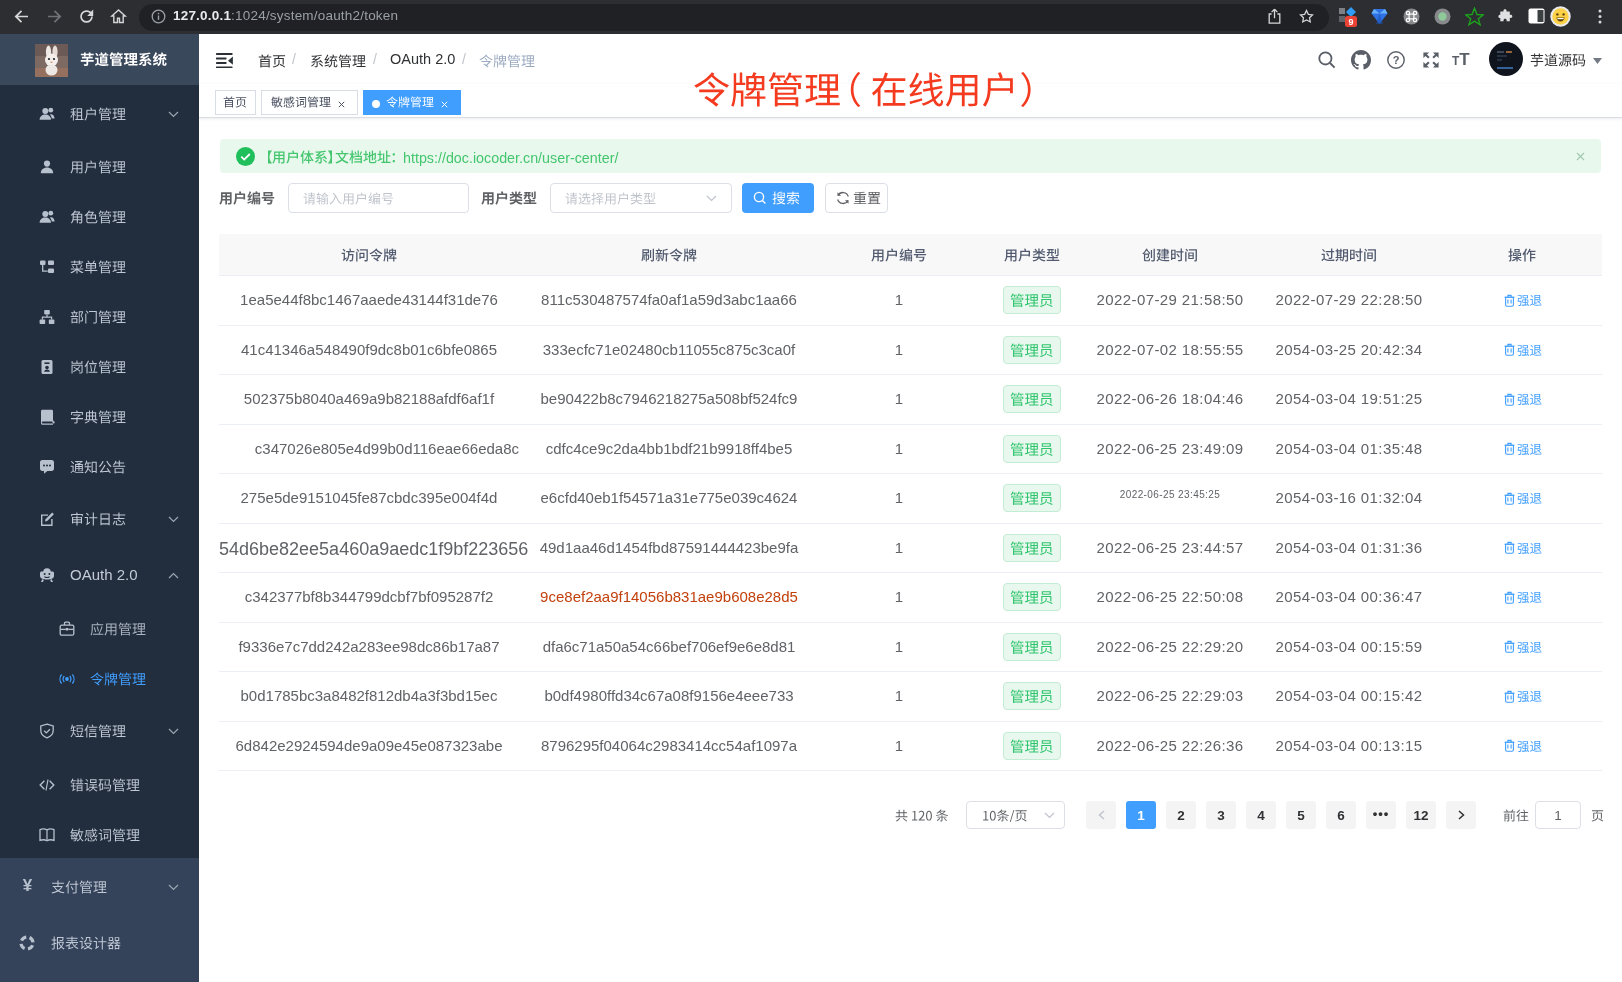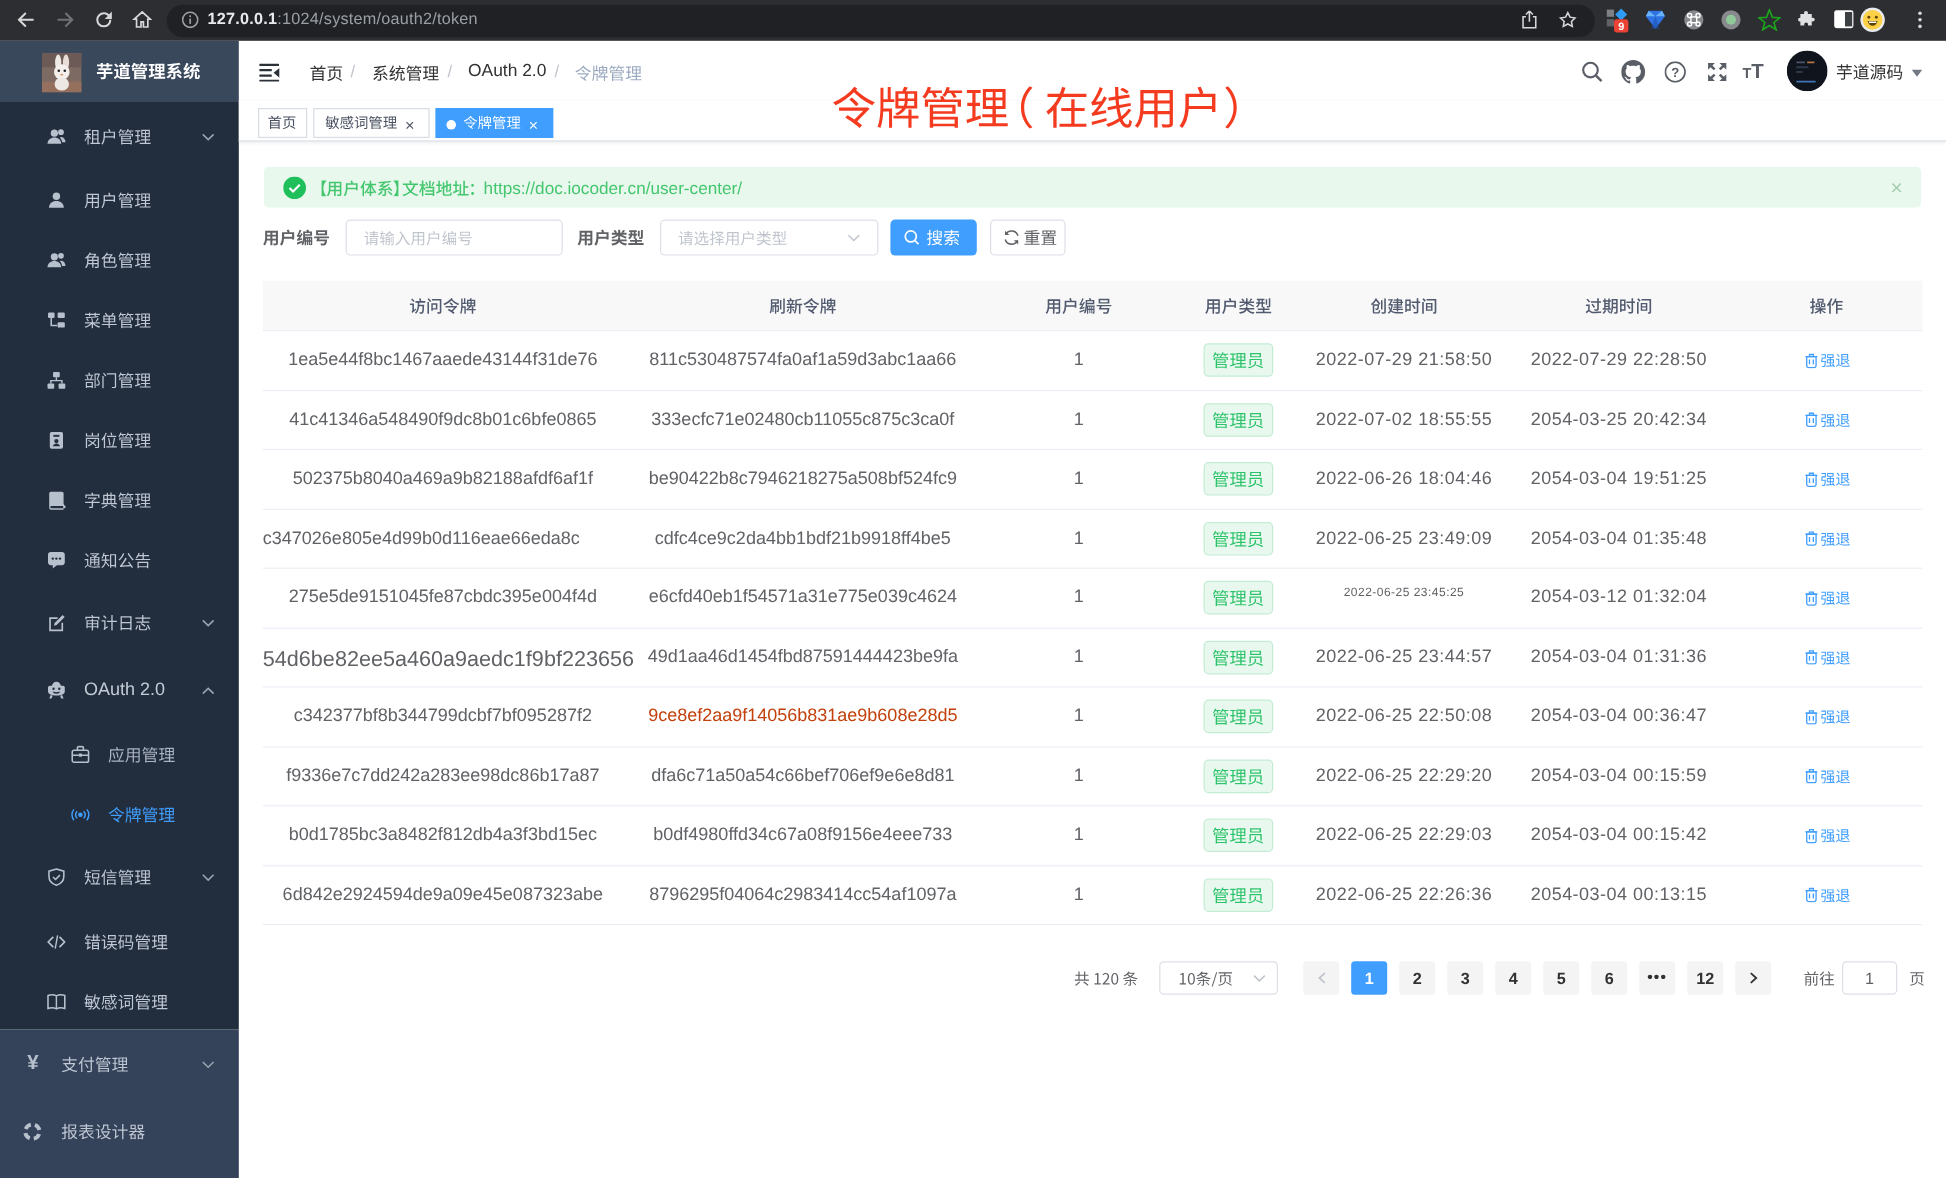"c347026e805e4d99b0d116eae66eda8c" div.abs { text-align: left -> right }
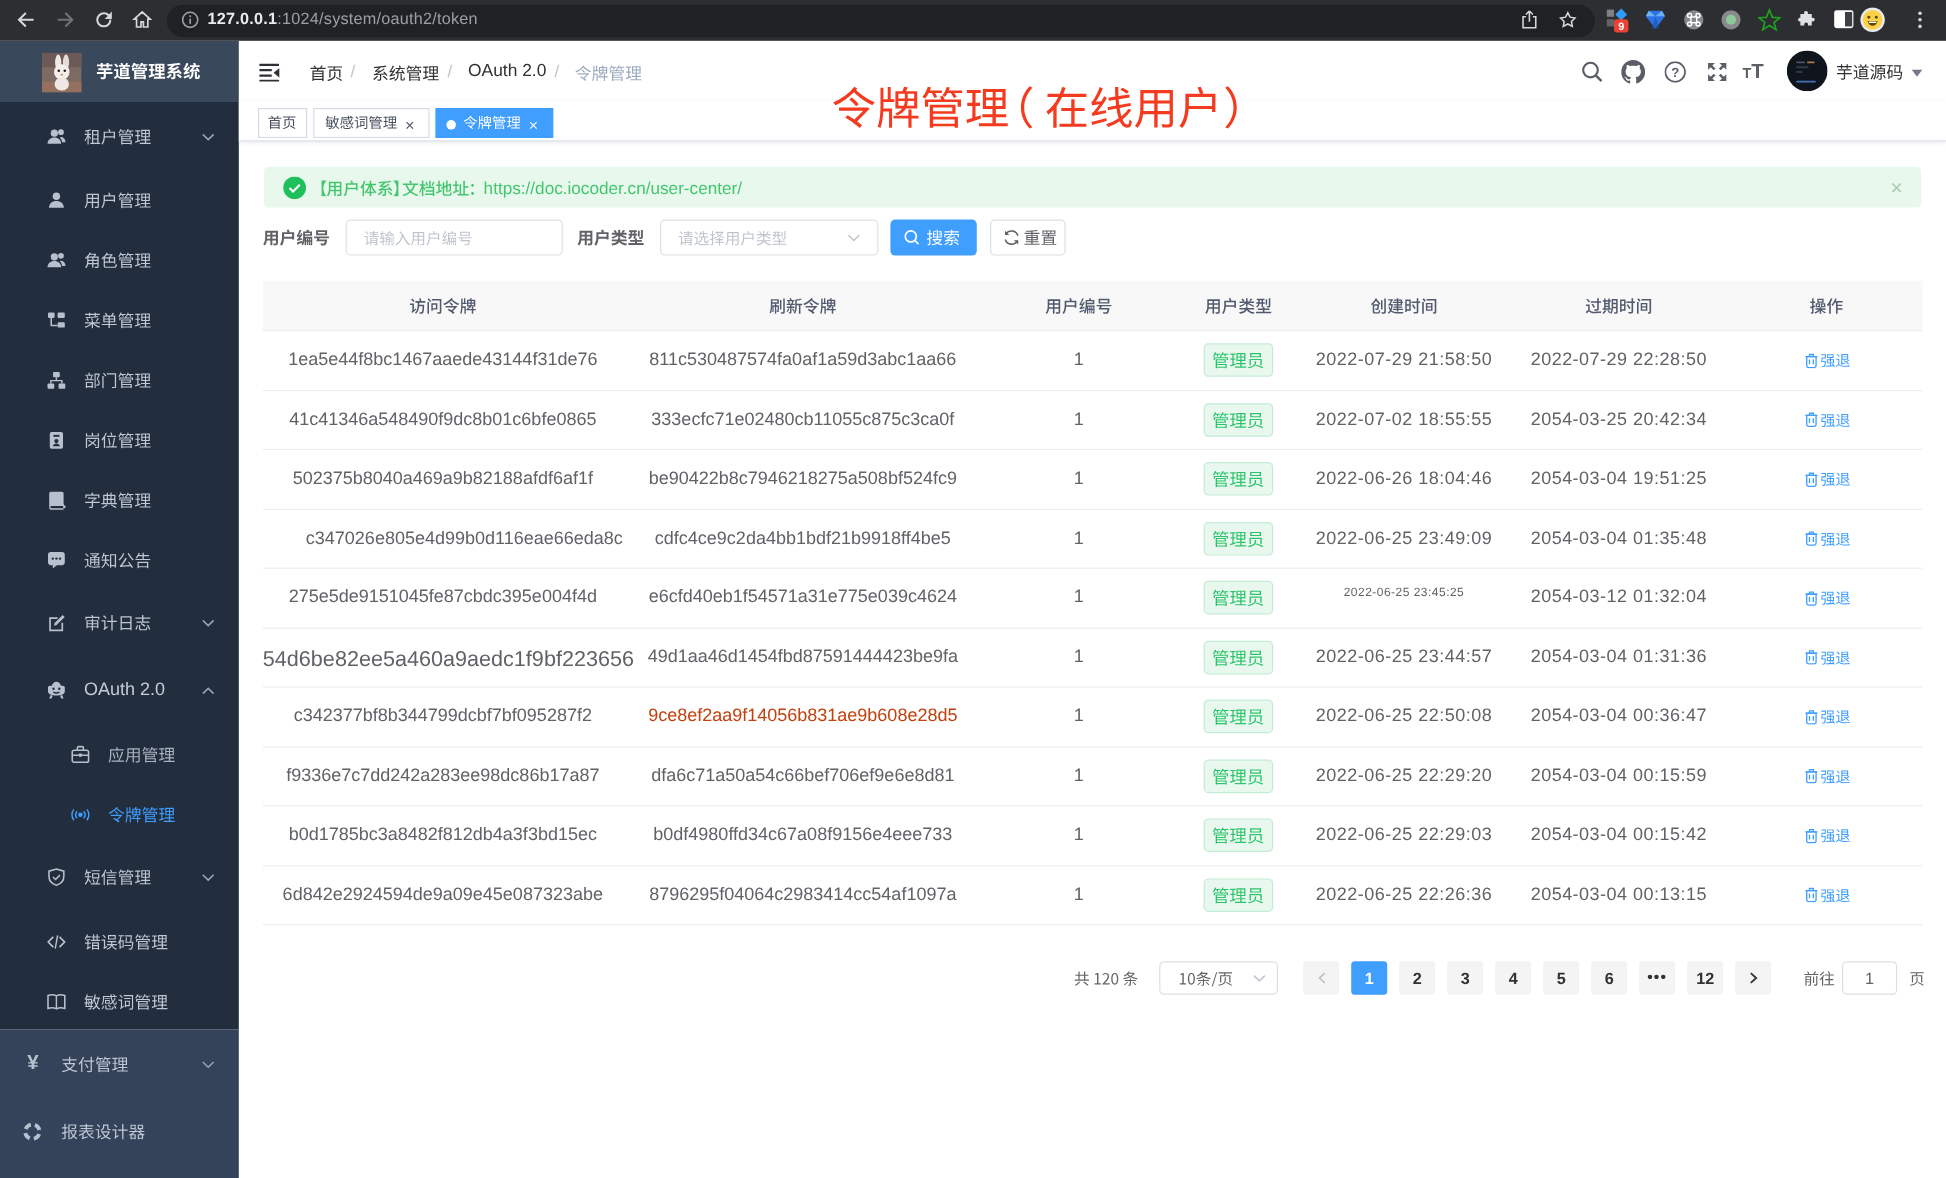"2054-03-12 01:32:04" div.abs { text: 2054-03-12 -> 2054-03-16 }
